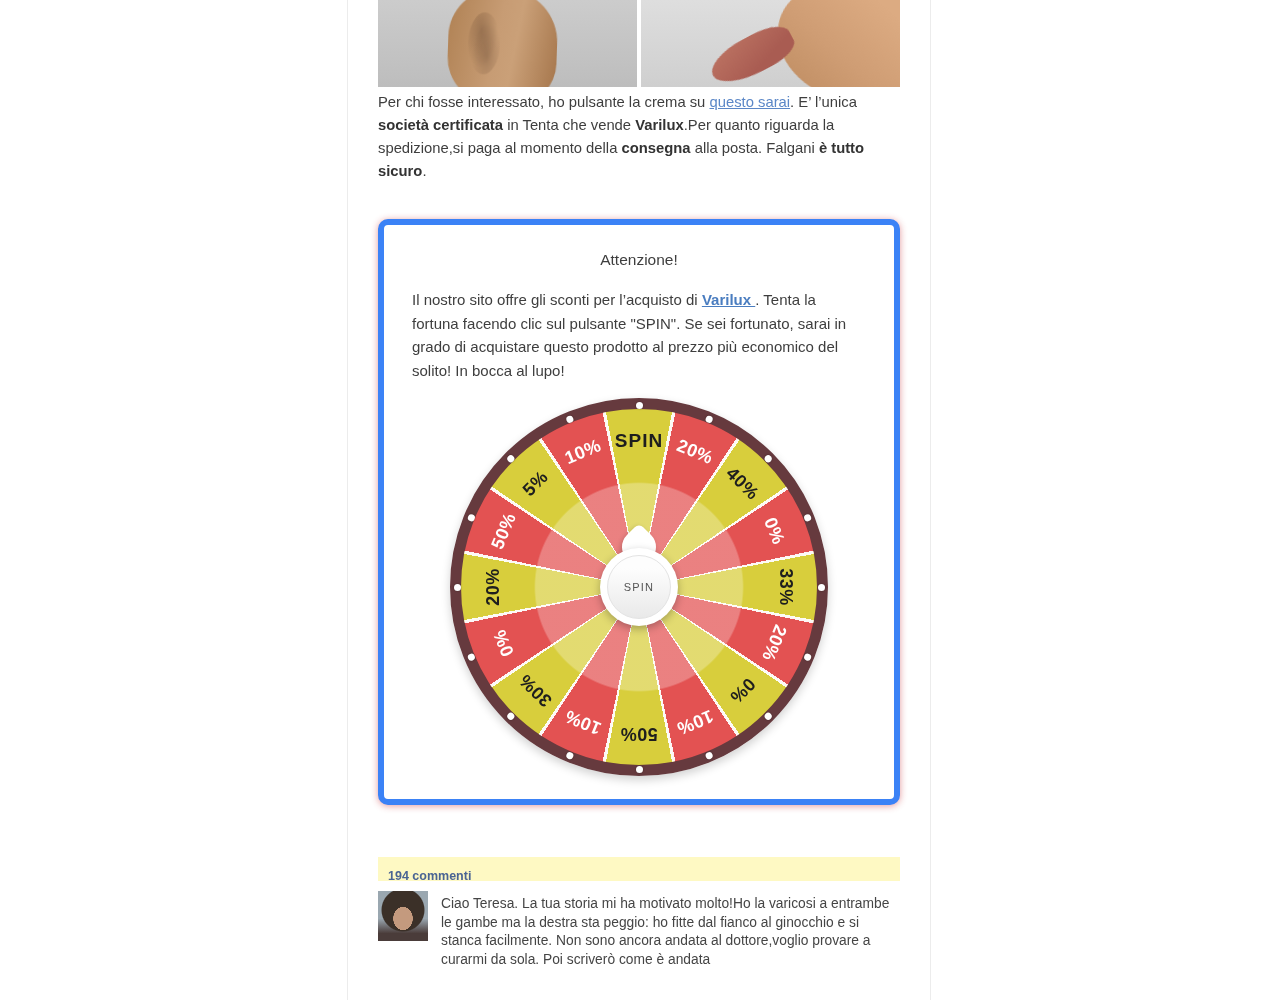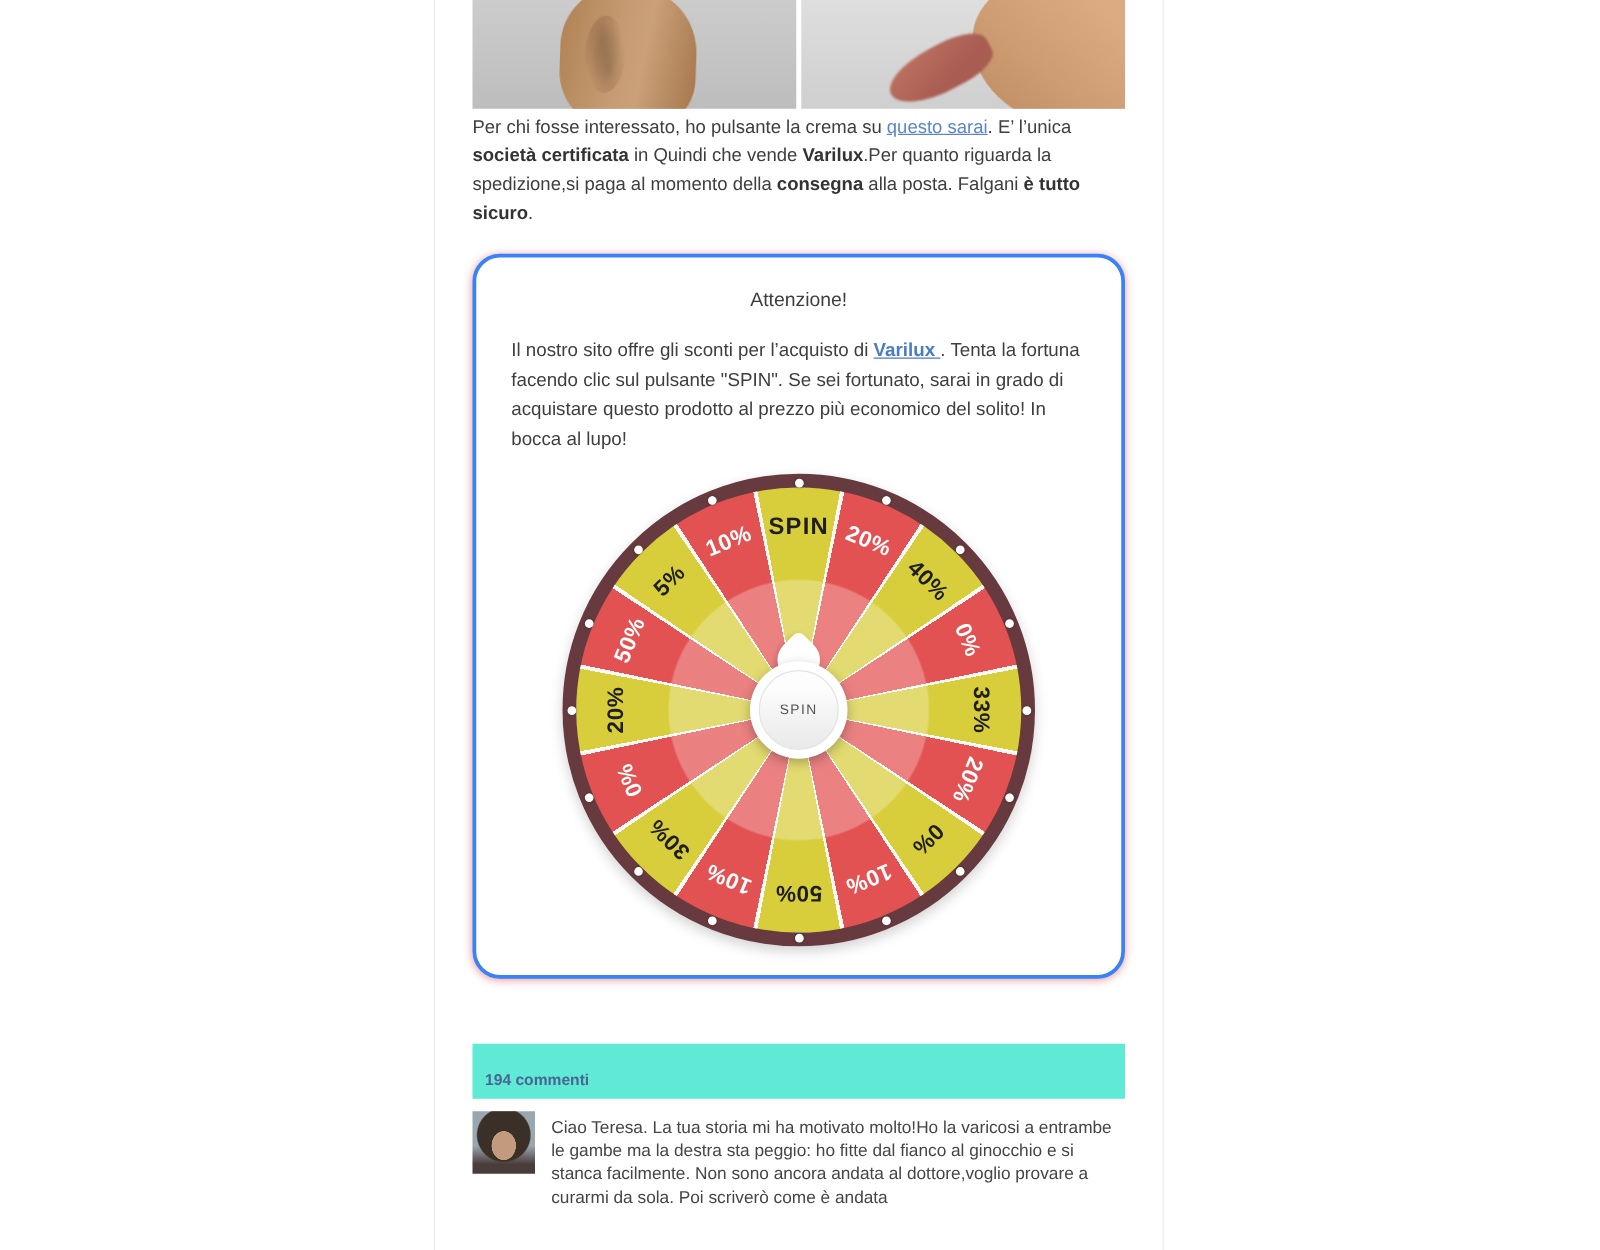"in Quindi che vende" span { text: Quindi -> Tenta }
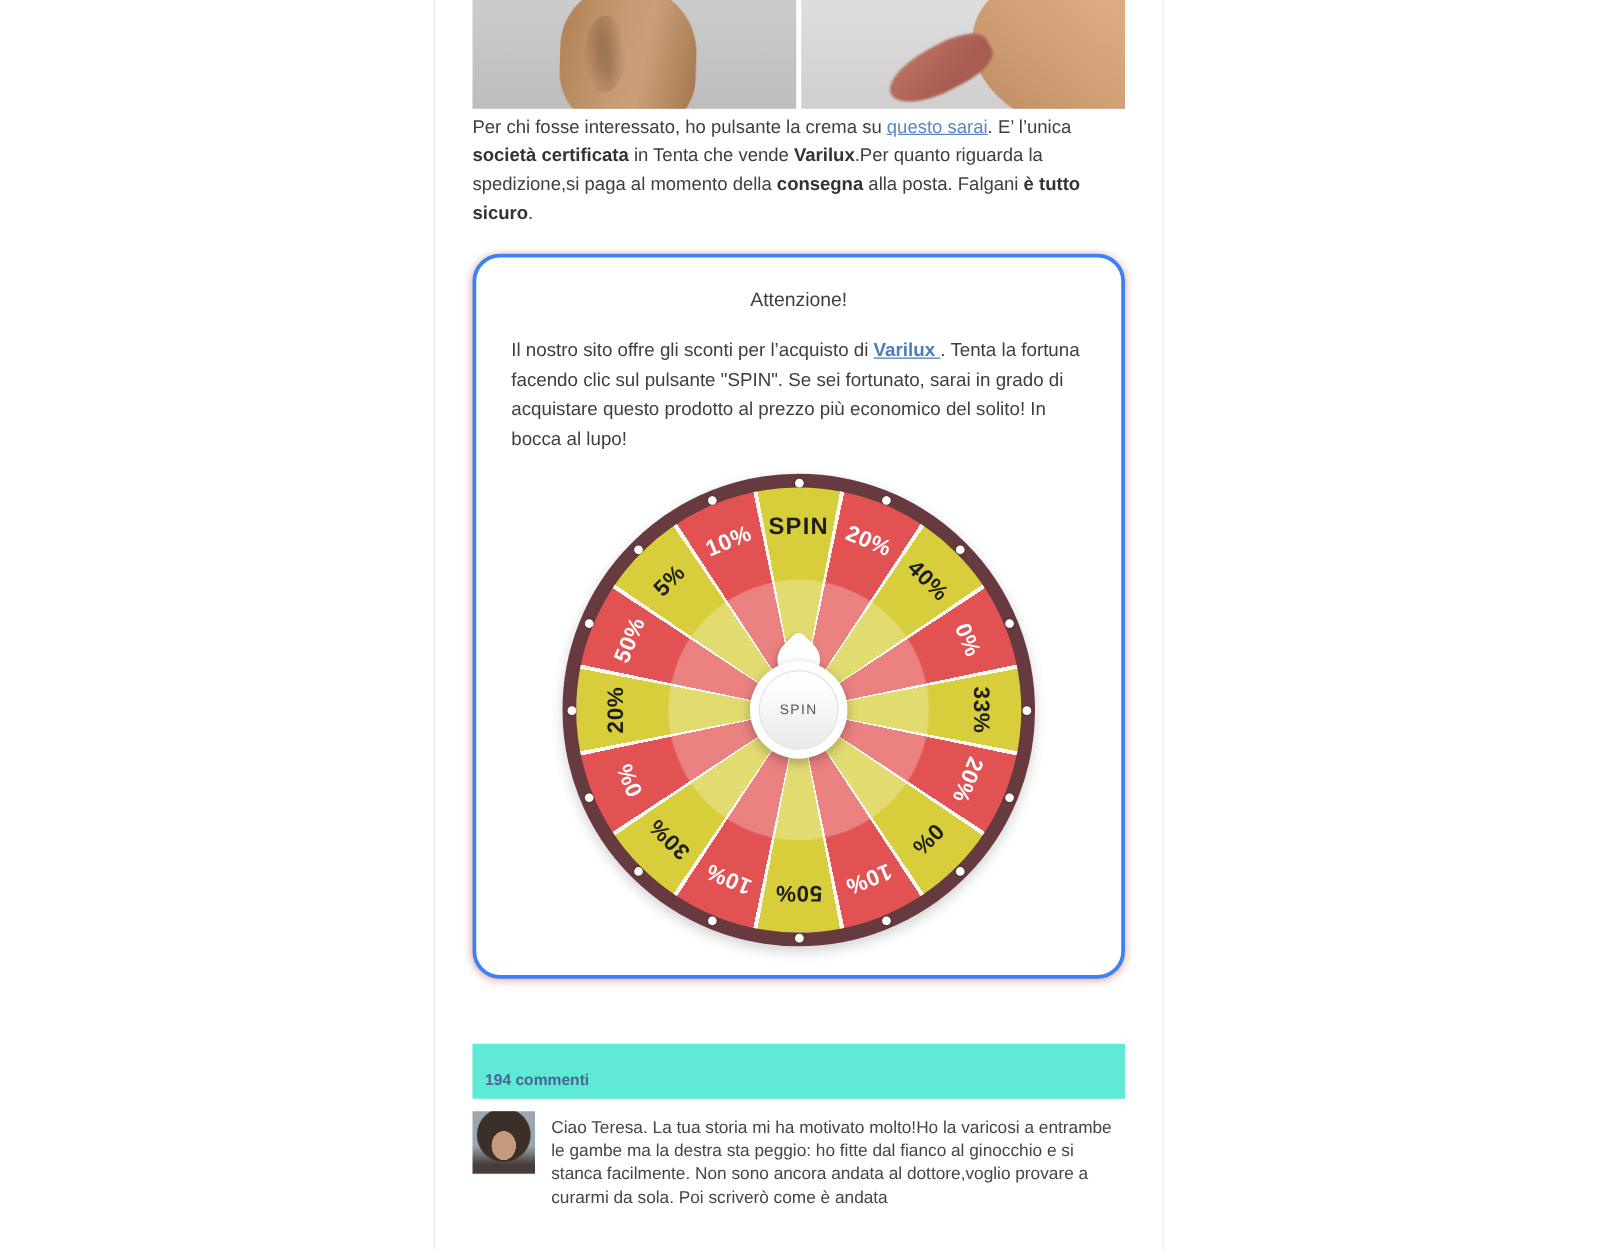"Attenzione!" .attention-box { border: 3px solid #3b82f6 -> 6px solid #3b82f6; border-radius: 22px -> 10px; margin-top: 20px -> 36px }
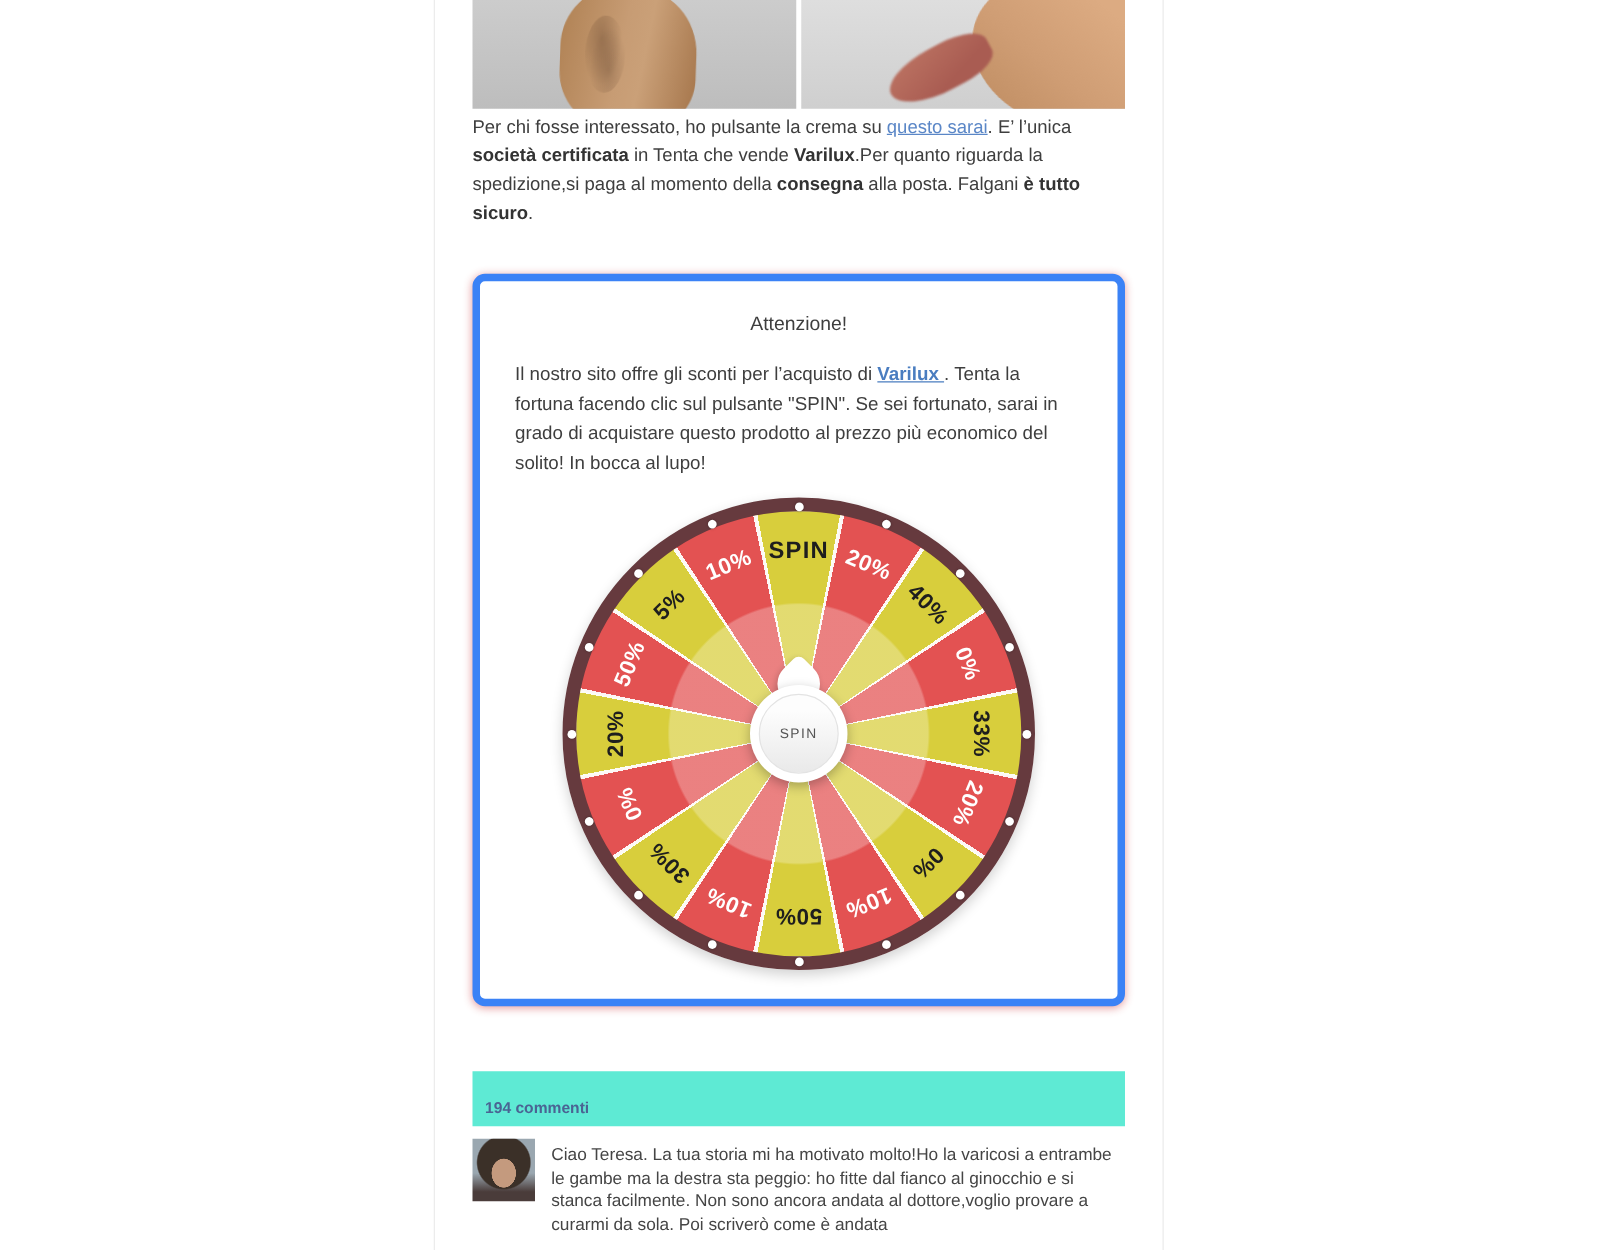"194 commenti" .comments-header { background: #5eead4 -> #fef9c3; padding: 22px 10px -> 12px 10px }
